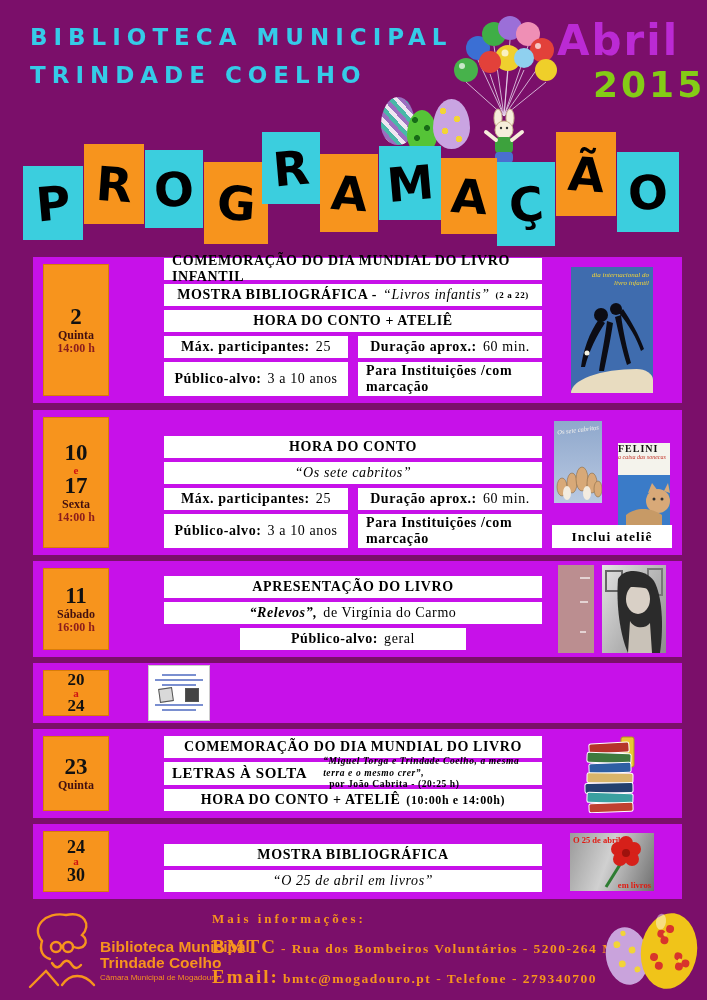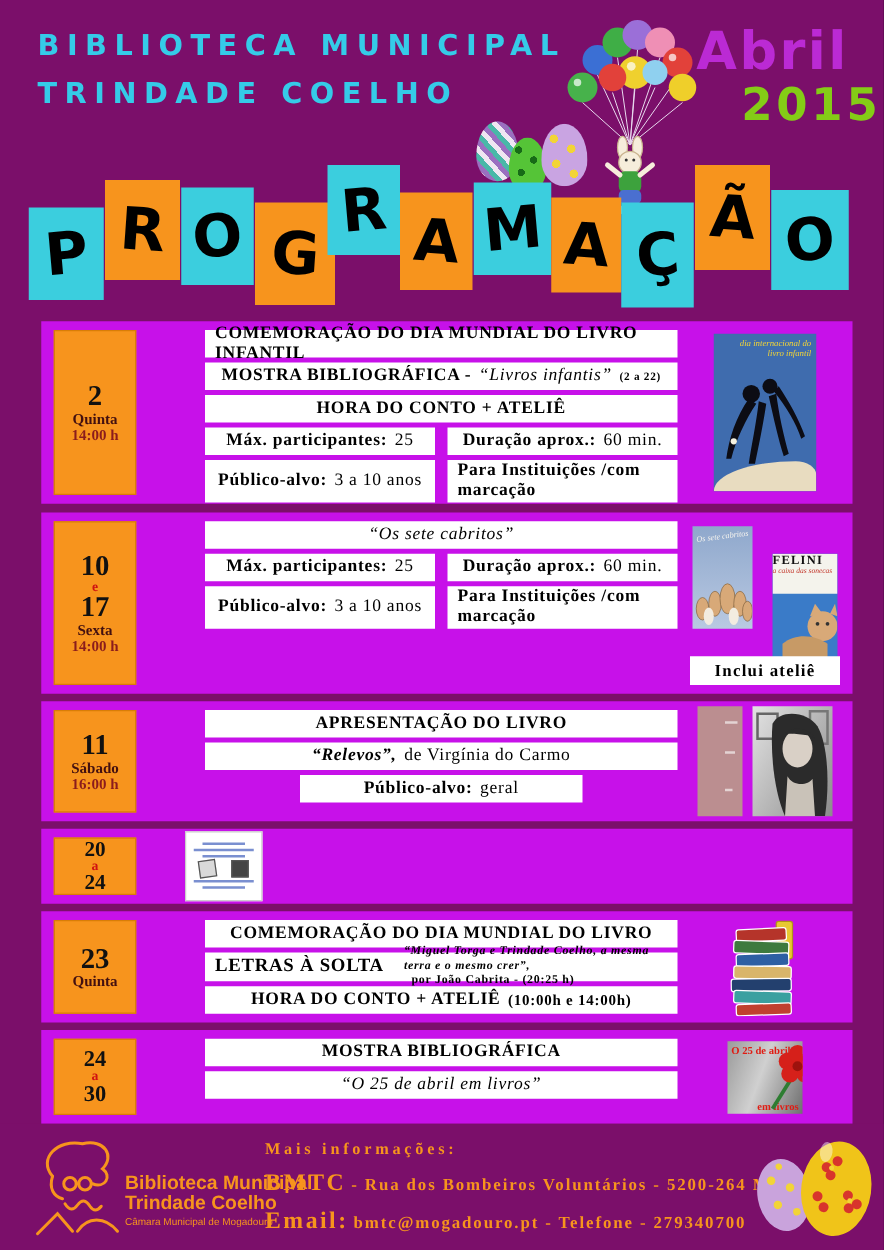"COMEMORAÇÃO DO DIA MUNDIAL DO" .bars { justify-content: flex-start -> flex-end }
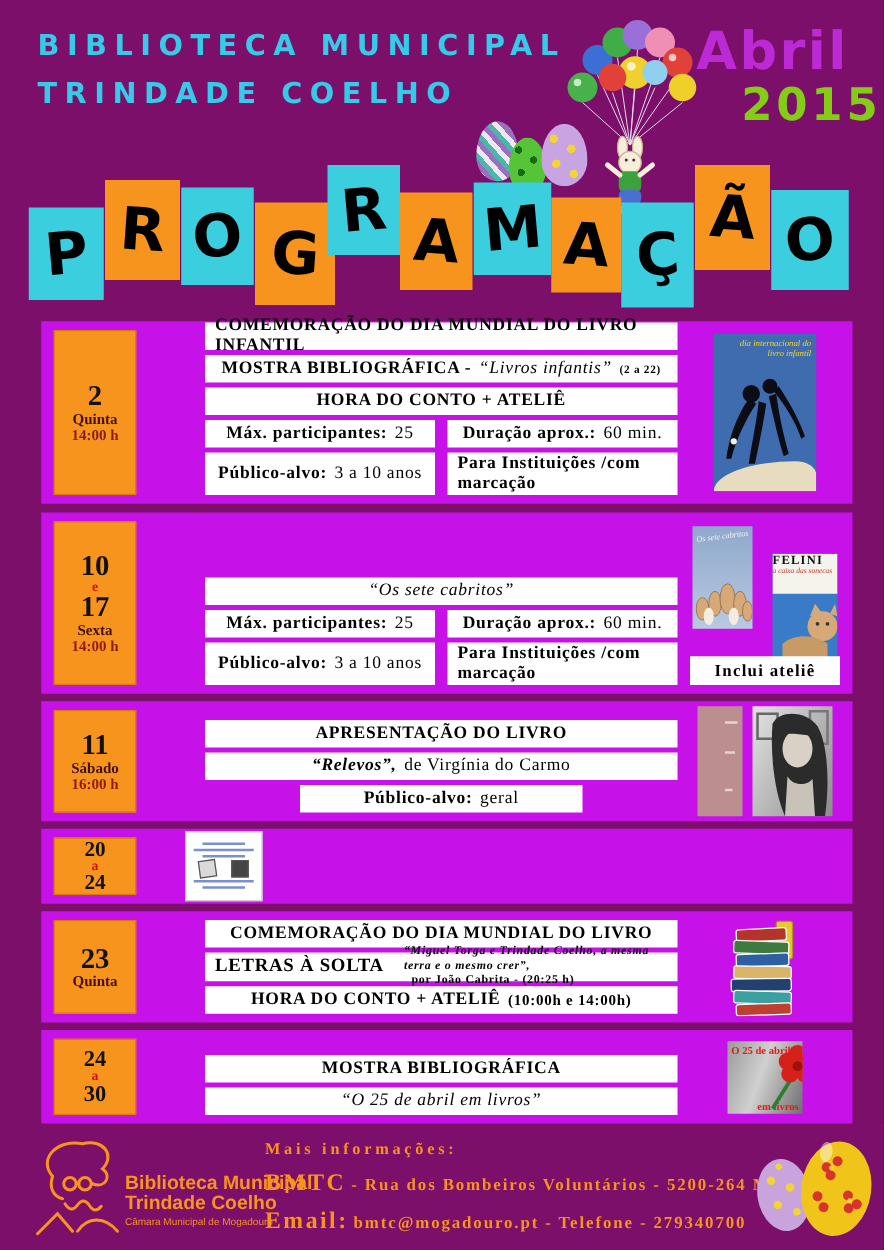"HORA DO CONTO" div.bar { html: none -> <div> <span>HORA DO CONTO</span> </div> }
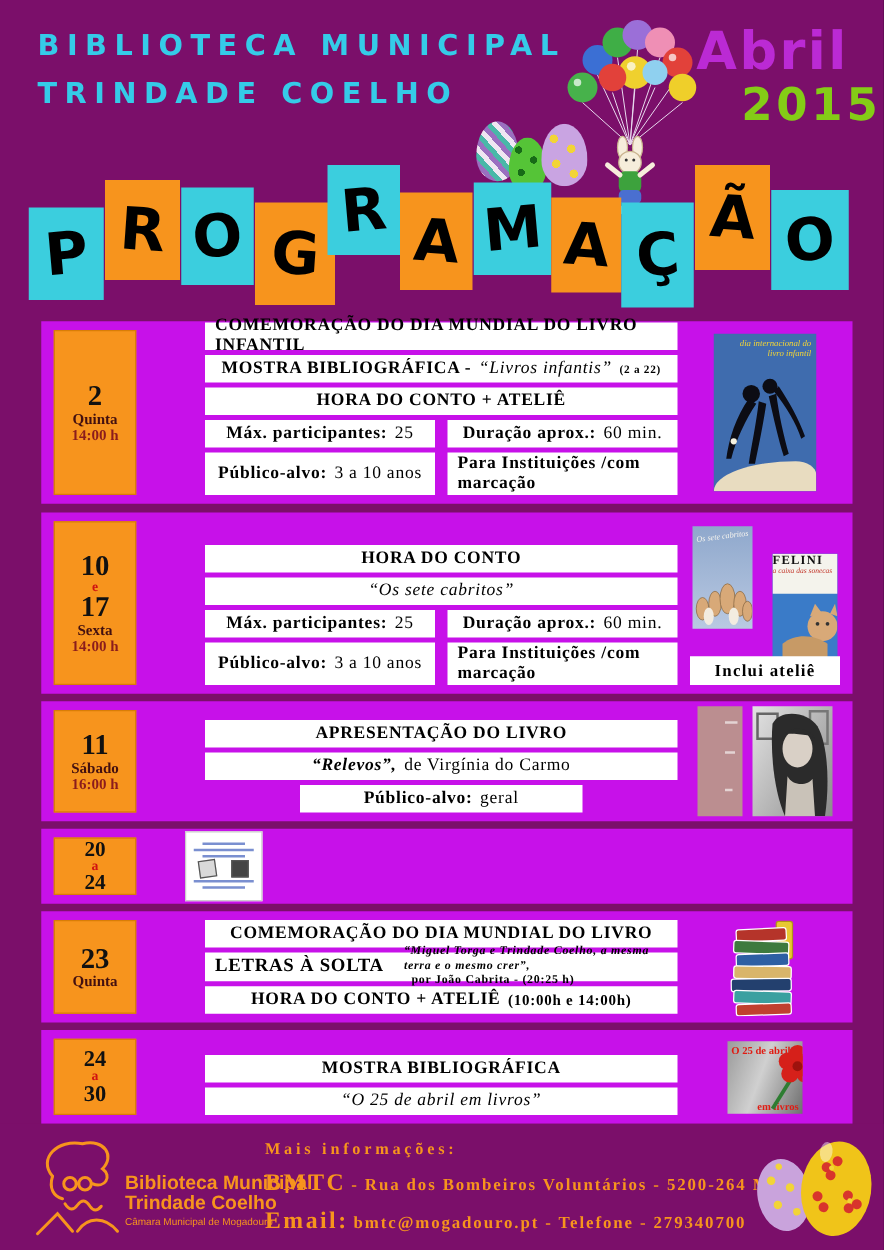"O 25 de abril" .carn { width: 60px -> 84px }
